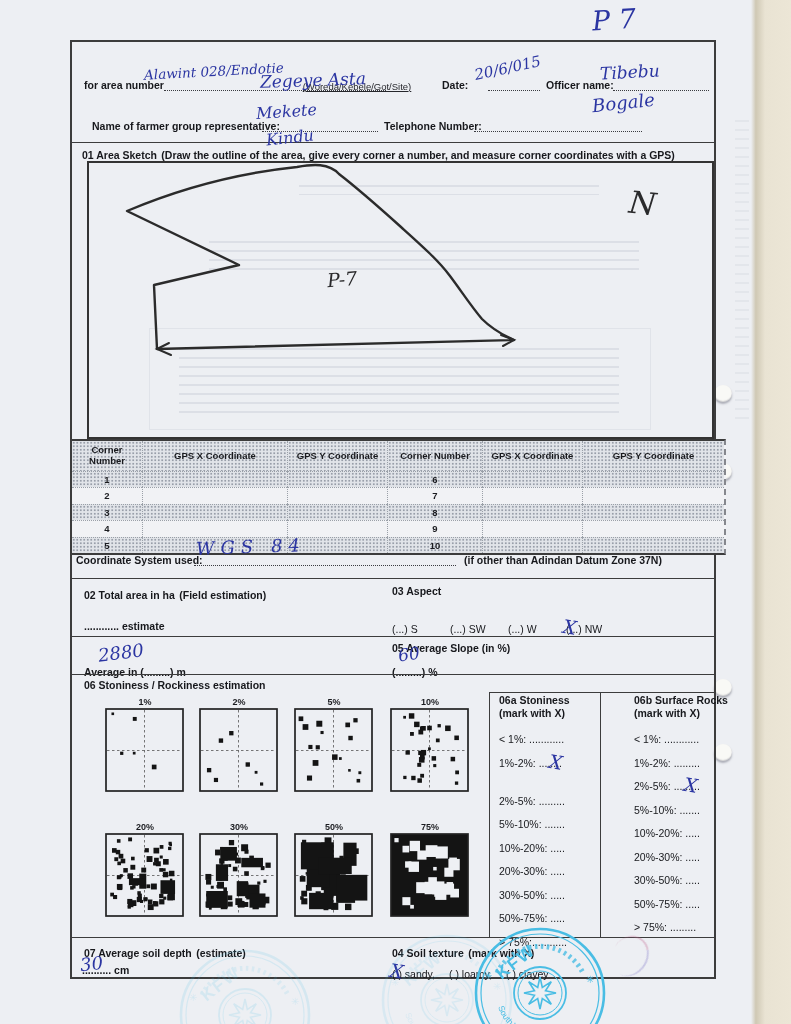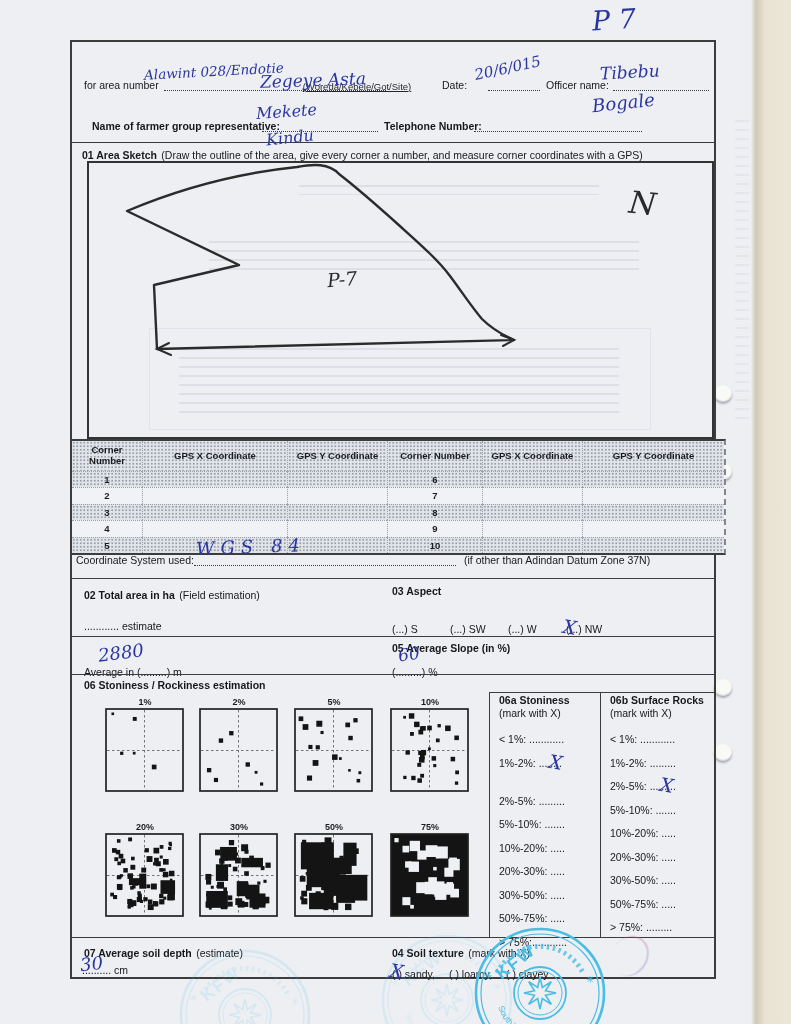"for area number" .lbl { font-weight: none -> bold }
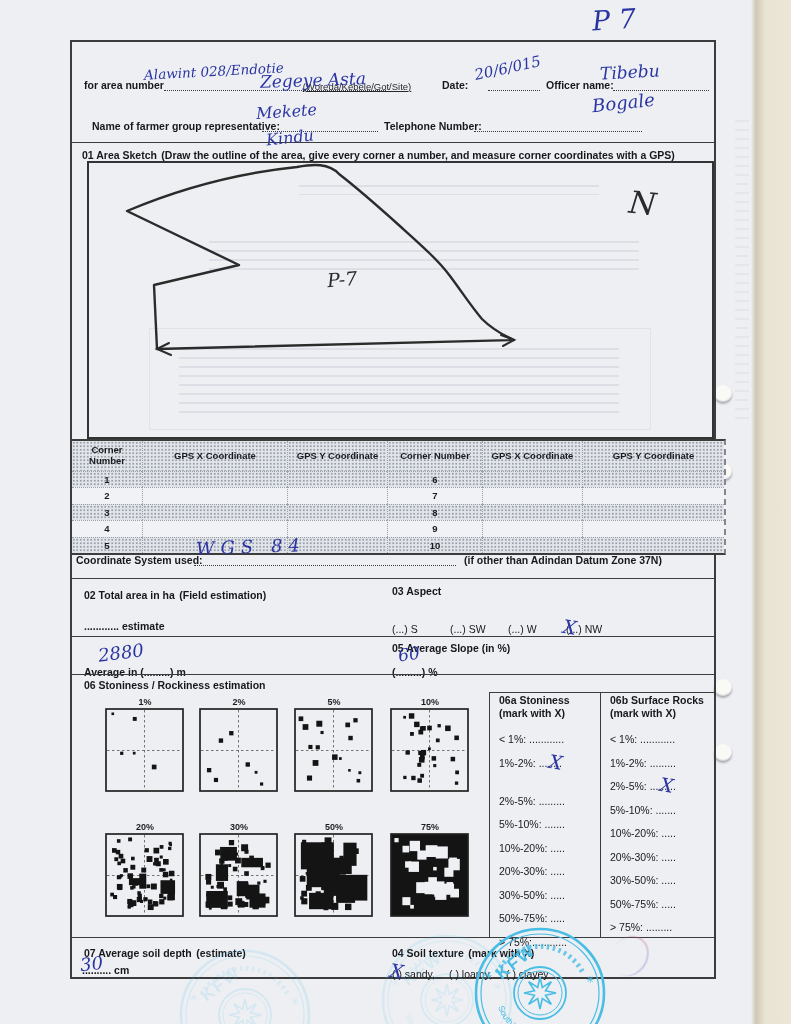"06b Surface Rocks" div.sr-col { left: 538px -> 562px }
